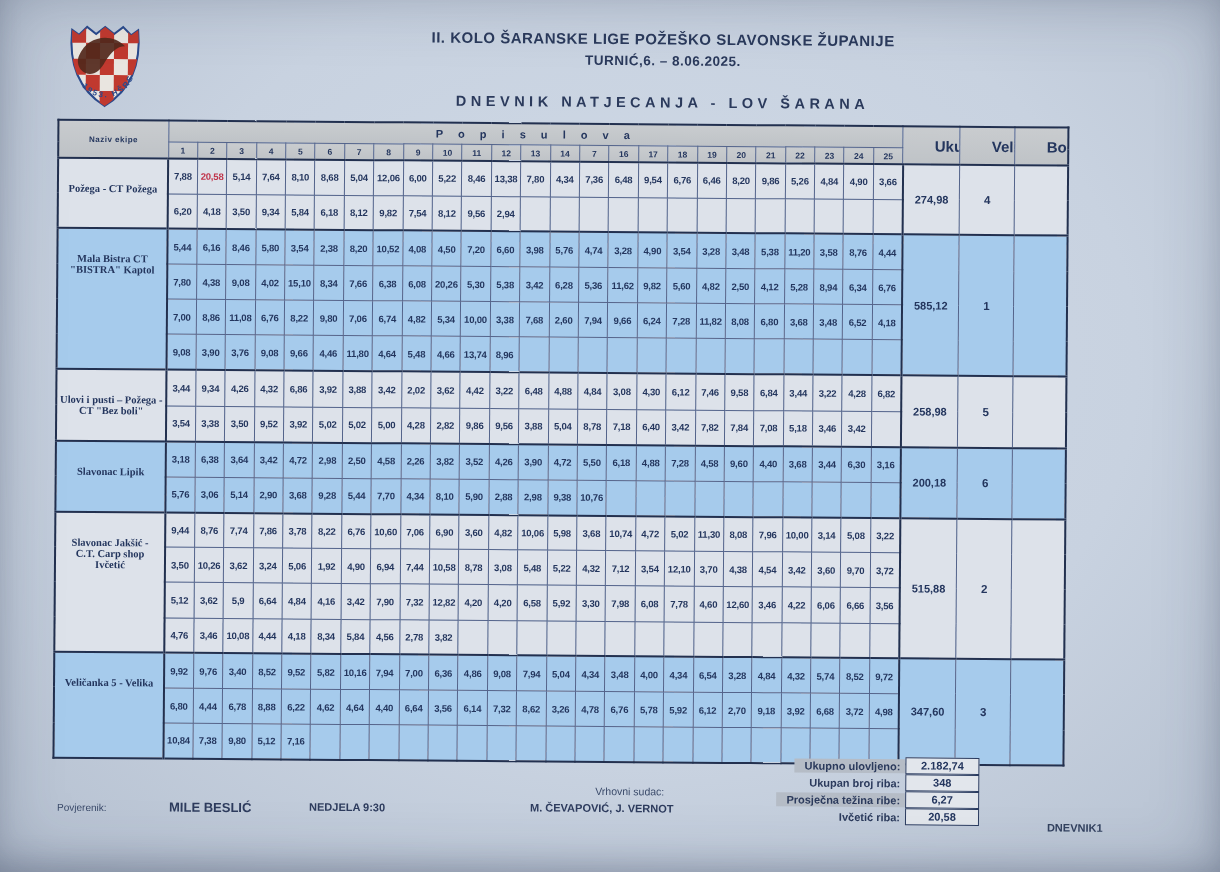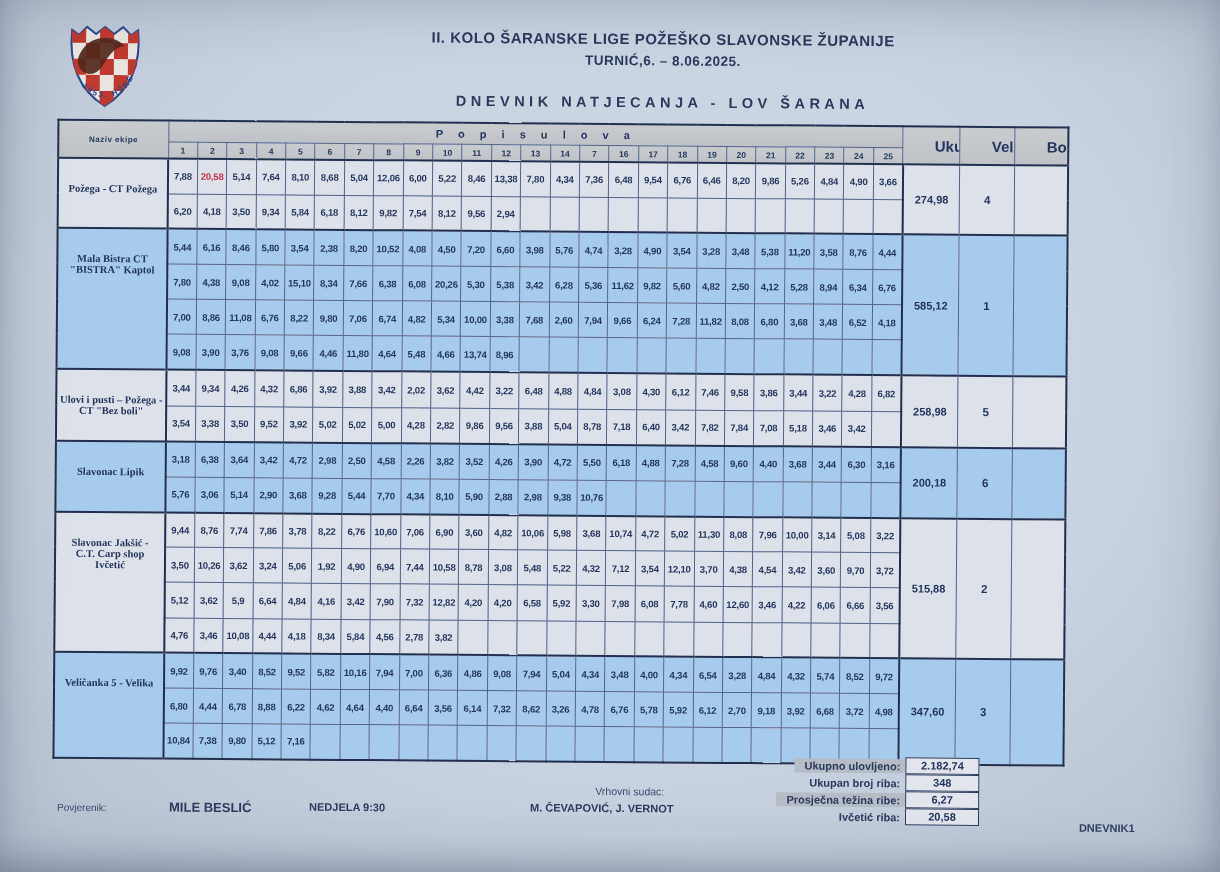"3,86" td.num-cell { text: 3,86 -> 6,84 }
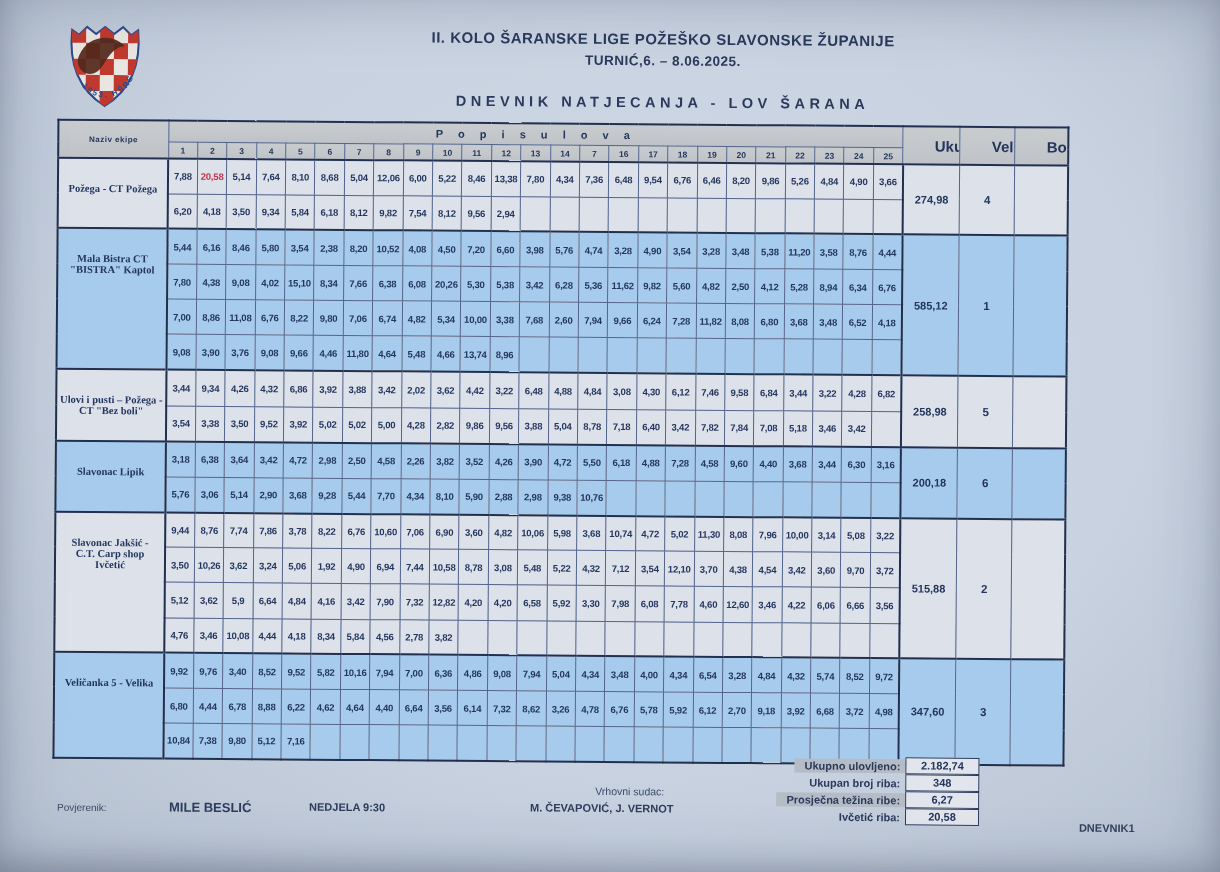"DNEVNIK1" #doc-ref { left: 1092px -> 1060px }
